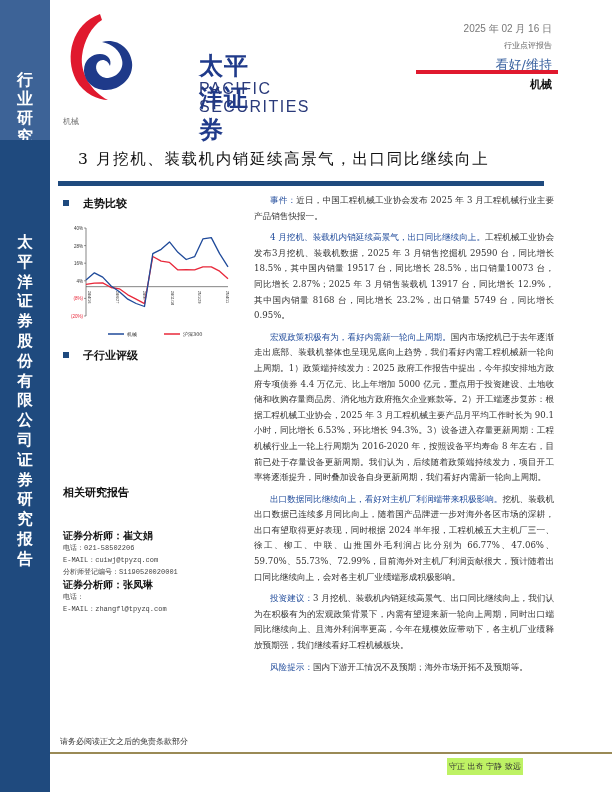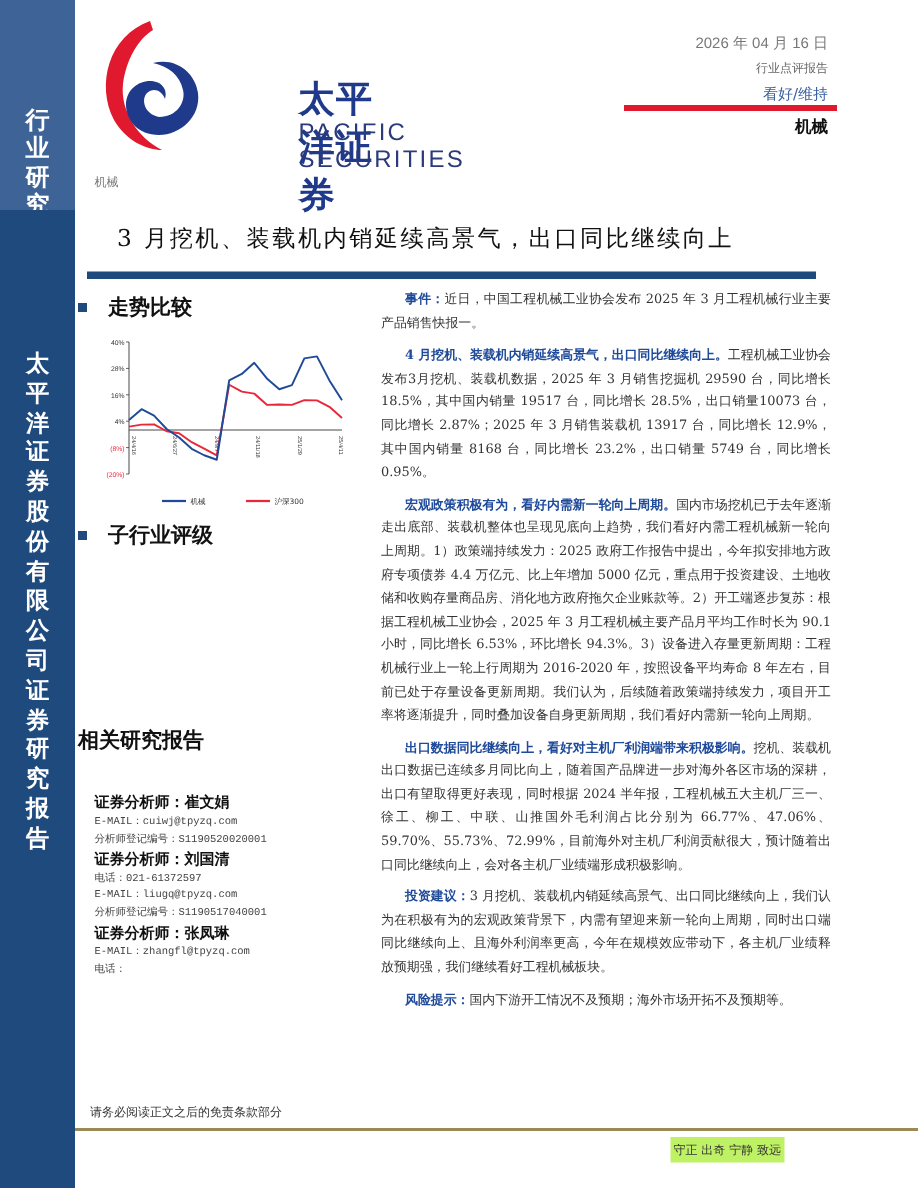"2026 年 04 月 16" div.hdr-date { text: 2026 年 04 -> 2025 年 02 }
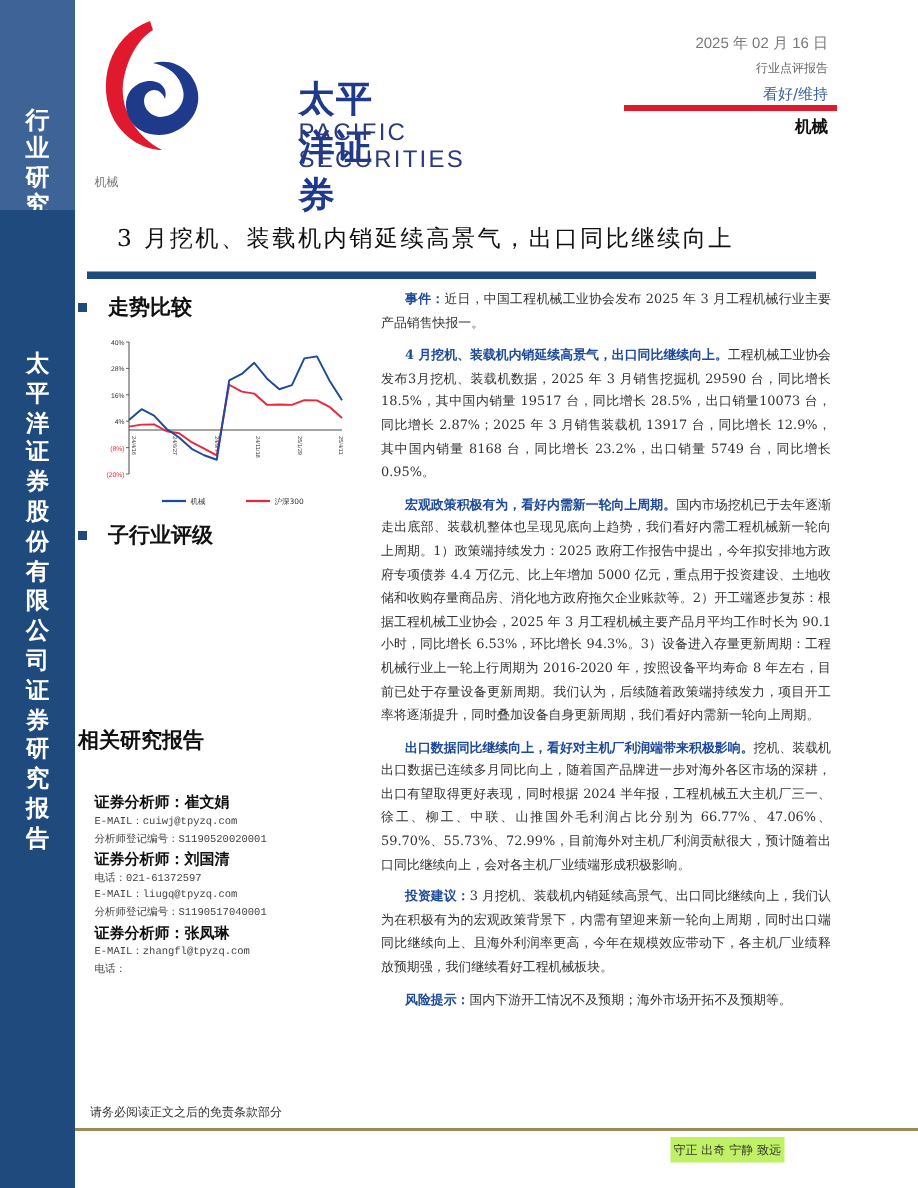"看好/维持" .hdr-rating { font-size: 10px -> 13px }
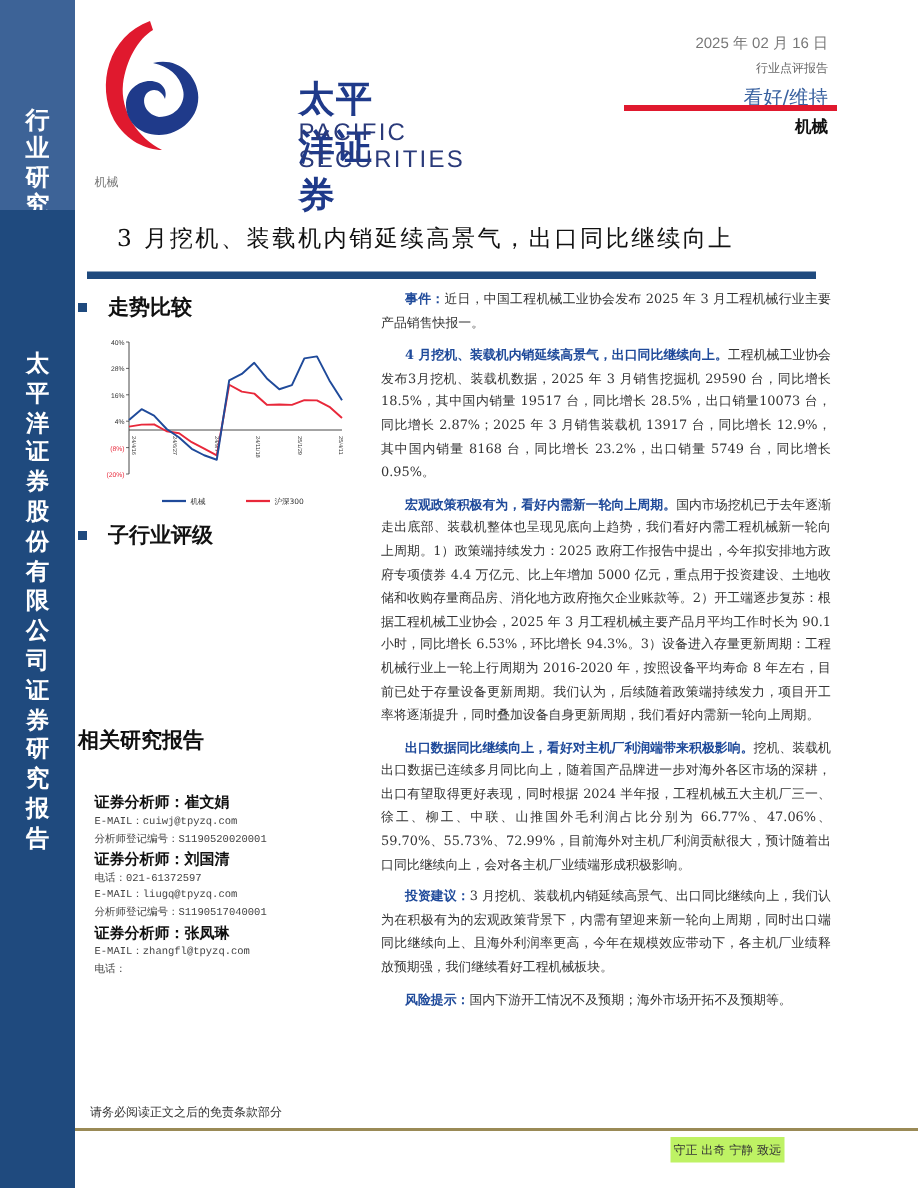"走势比较" .sec-head { font-size: 14px -> 11px; left: 52px -> 63px }
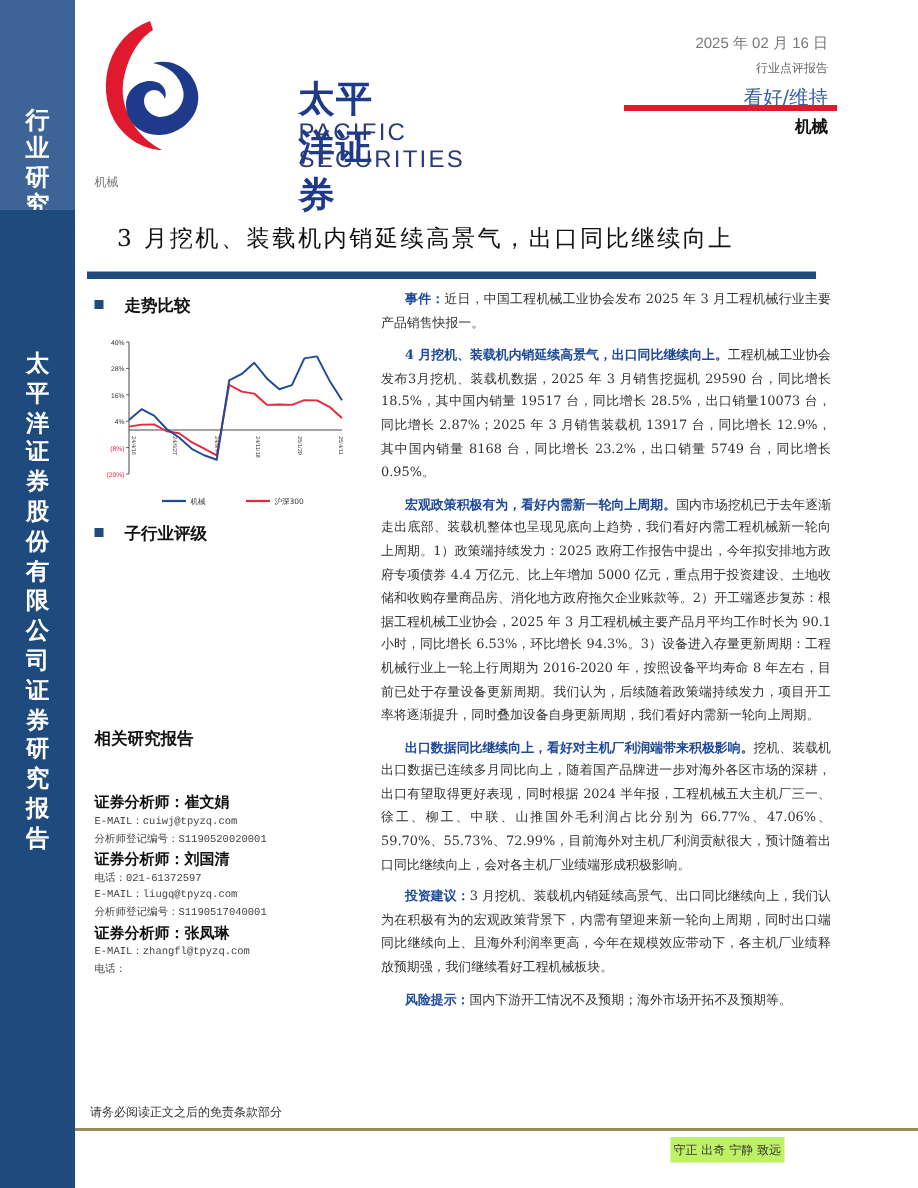"事件：" .body .lead { font-weight: bold -> normal }
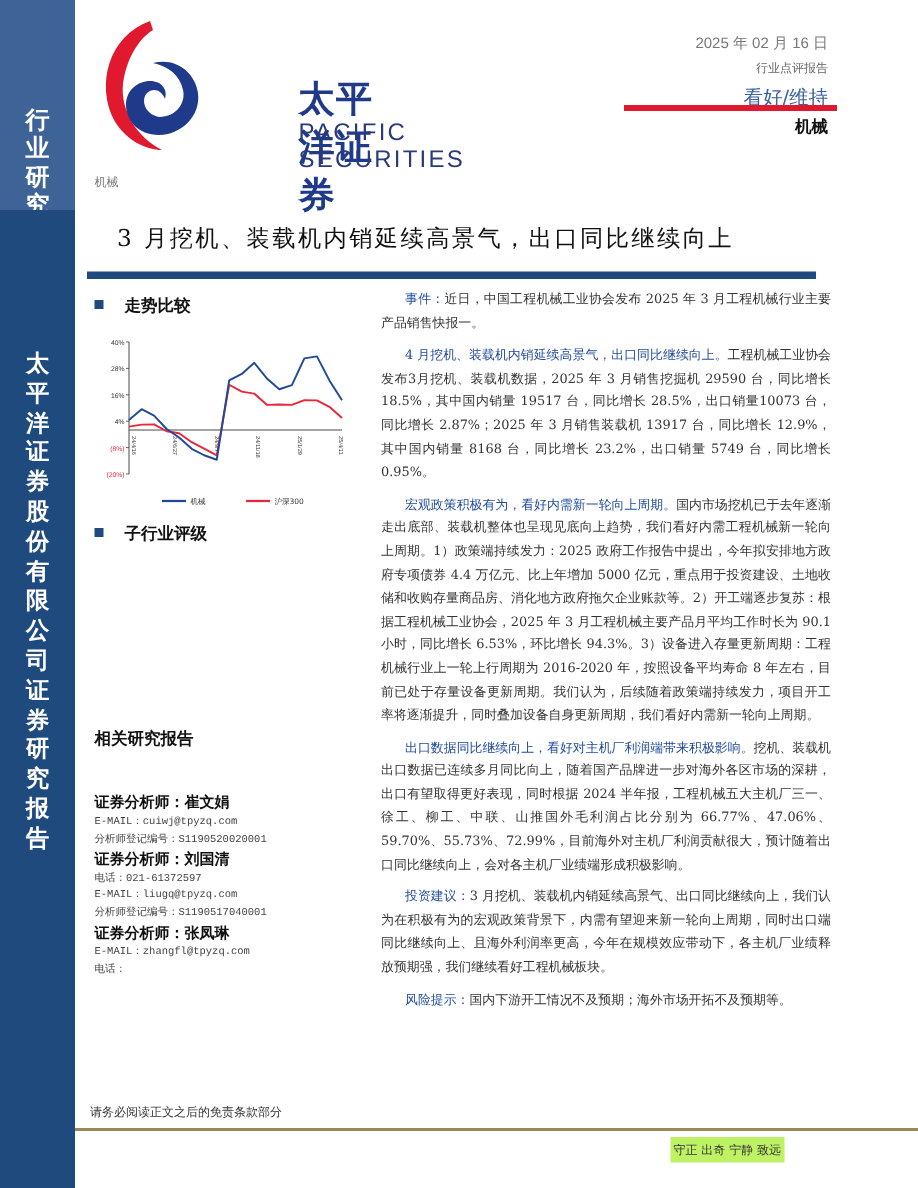"电话：021-58502206" div.an-line { html: none -> <div>电话：021-58502206</div> }
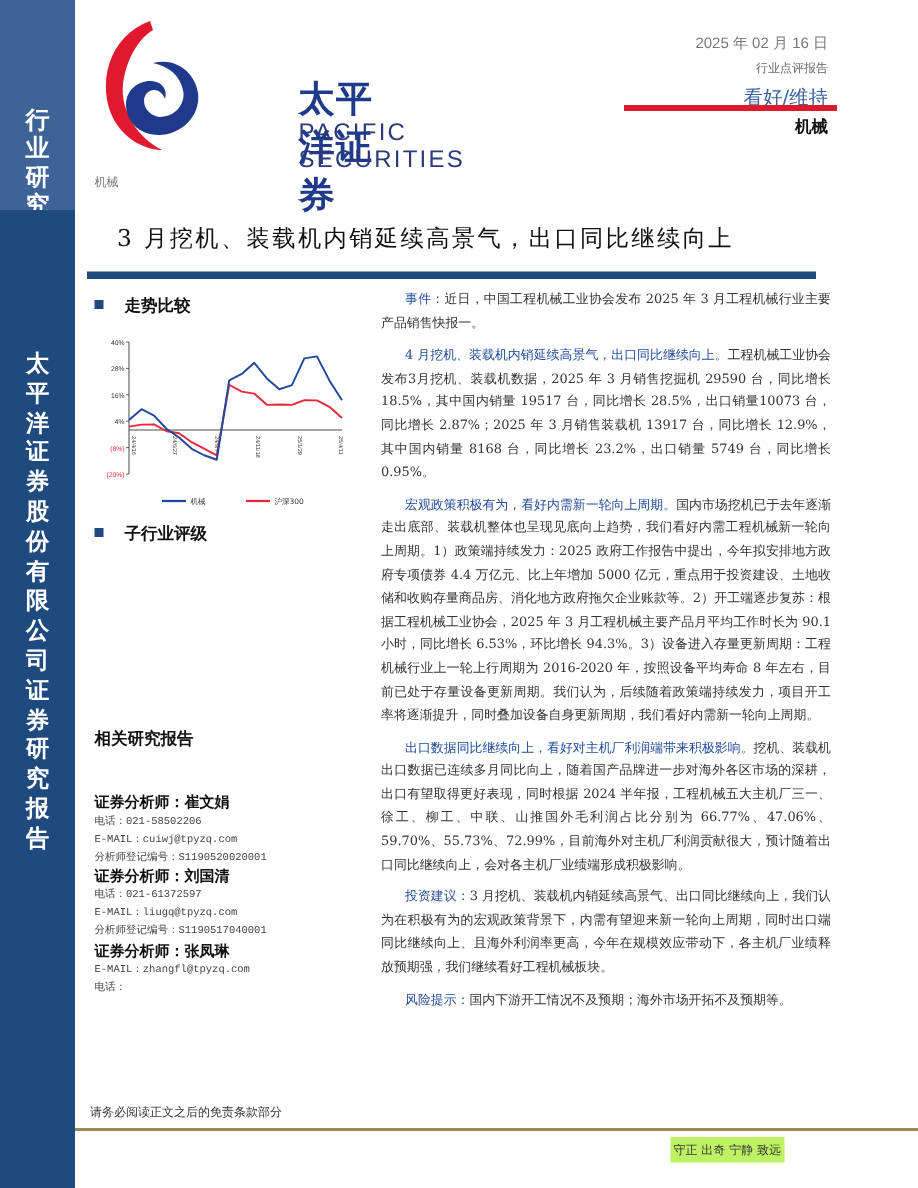"证券分析师：刘国清" div { html: <div> <div>证券分析师：刘国清</div> <div>电话：021-61372597</div> <div>E-MAIL：liugq@tpyzq.com</div> <div>分析师登记编号：S1190517040001</div> </div> -> none }
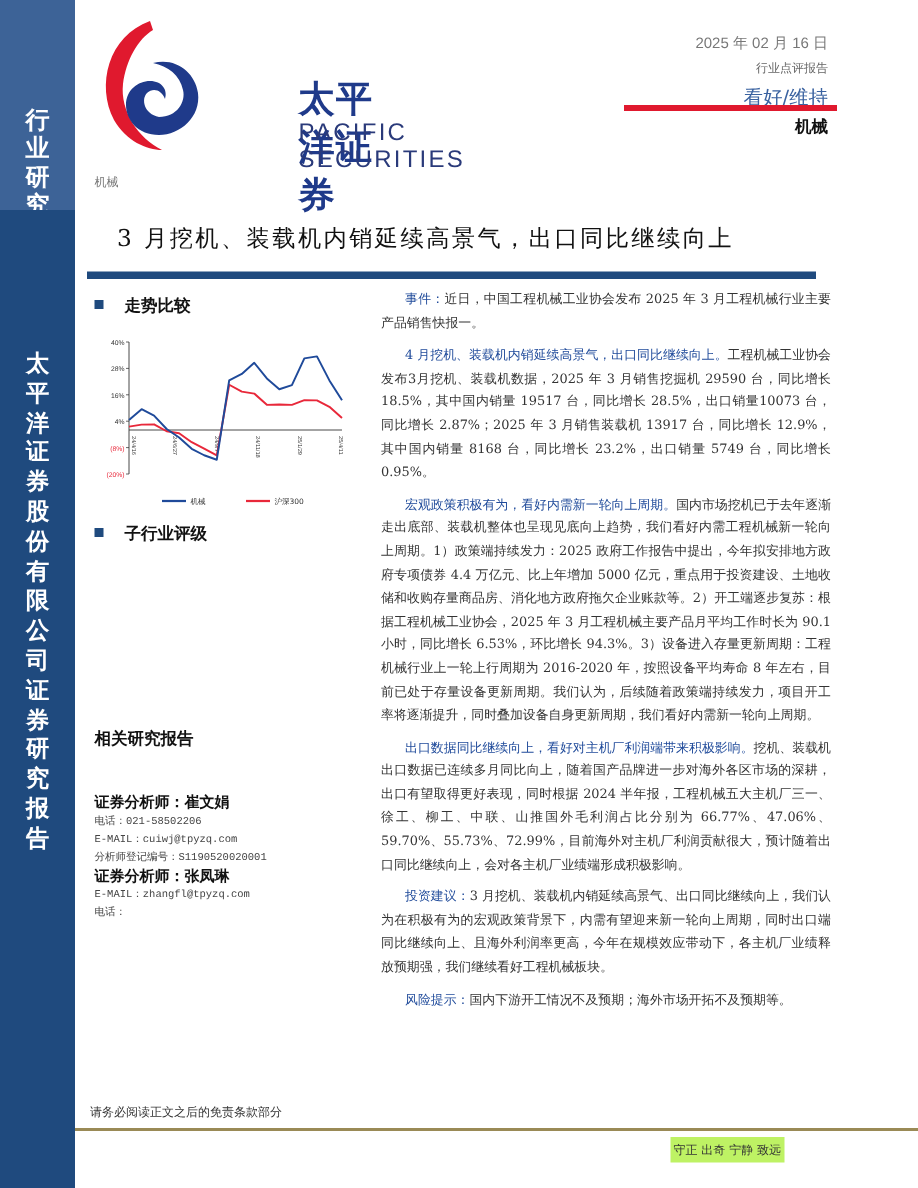"E-MAIL：zhangfl@tpyzq.com" div.an-line { order: before "电话：" -> after "电话：" }
